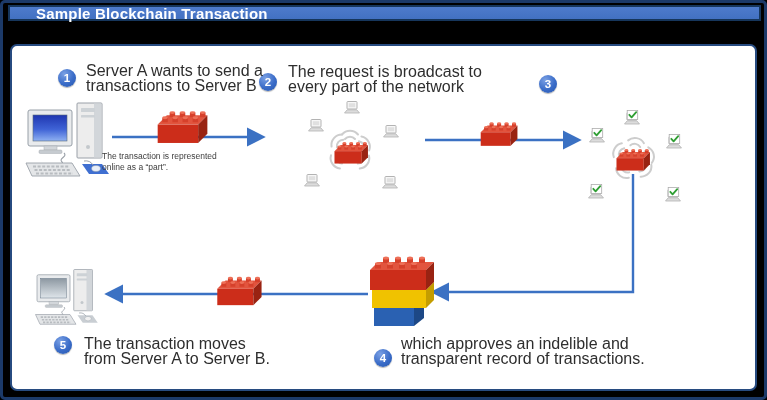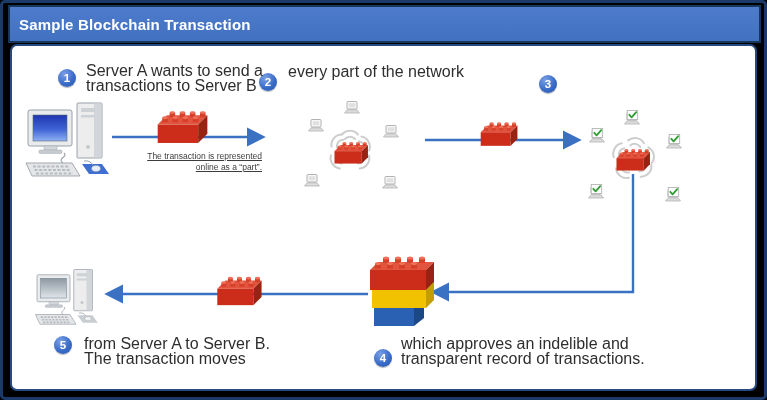"Sample Blockchain Transaction" .titlebar { height: 38px -> 16px; padding-left: 9px -> 26px }
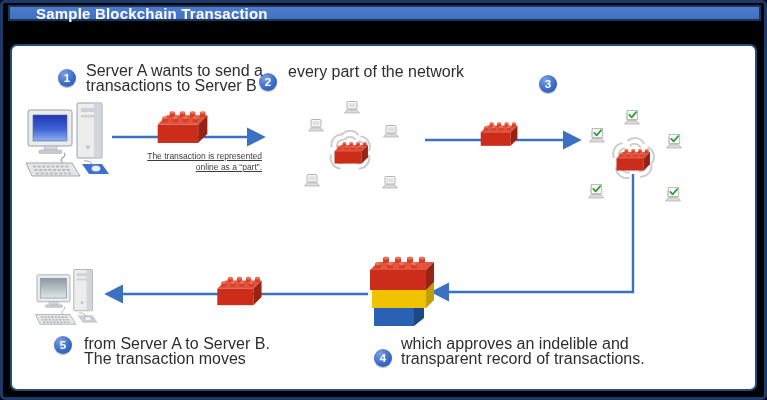"The request is broadcast to" span { html: none -> <span>The request is broadcast to</span> }
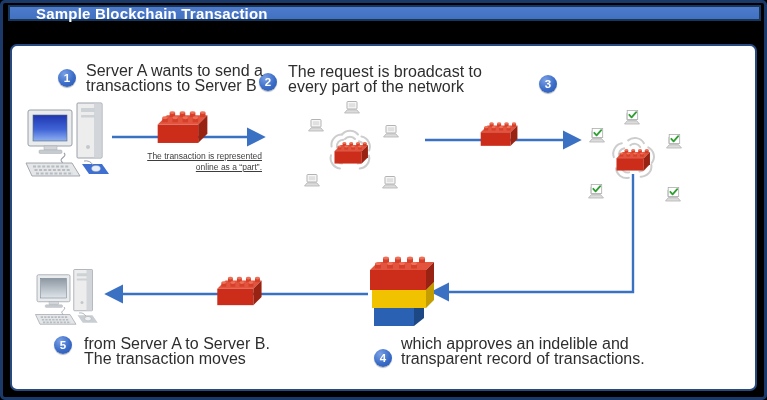"The transaction is represented" .caption { text-align: right -> left; text-decoration: underline -> none }
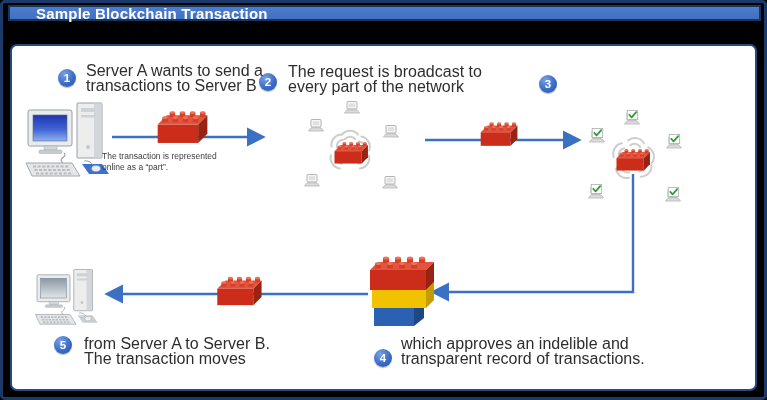"from Server A to Server" span { order: before "The transaction moves" -> after "The transaction moves" }
